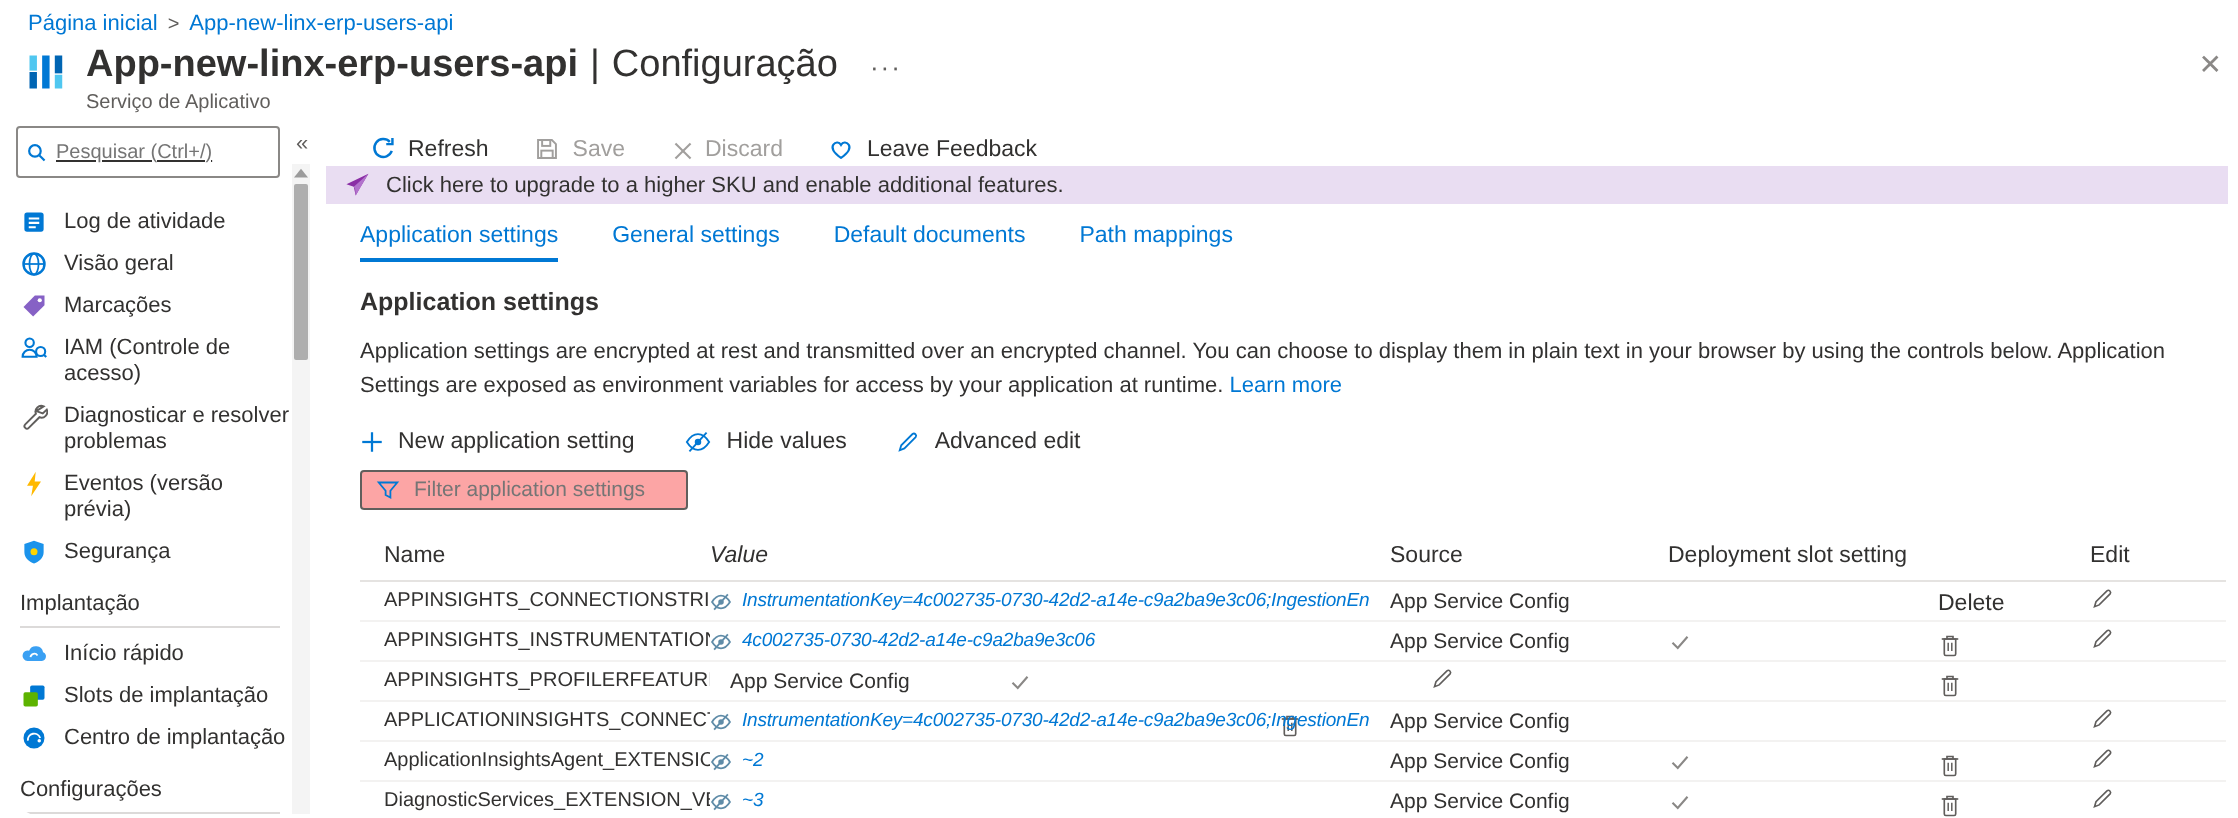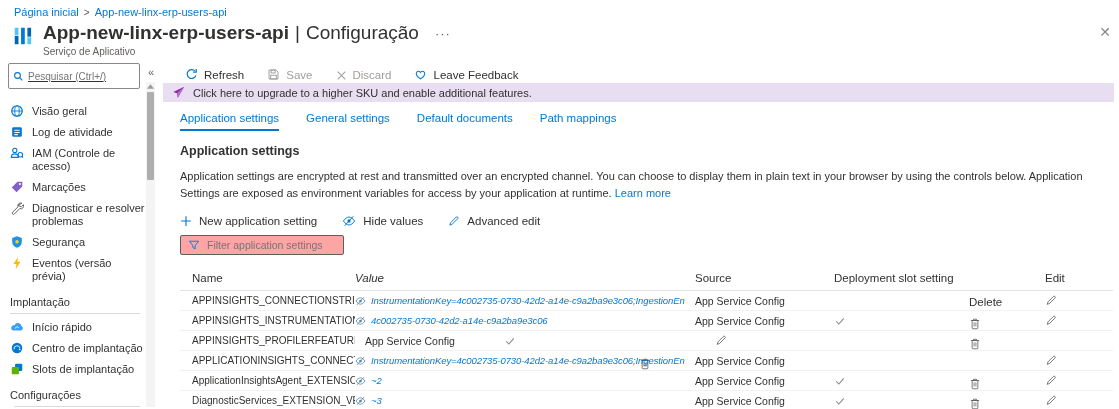"Visão geral" div.nav-item { order: before "Log de atividade" -> after "Log de atividade" }
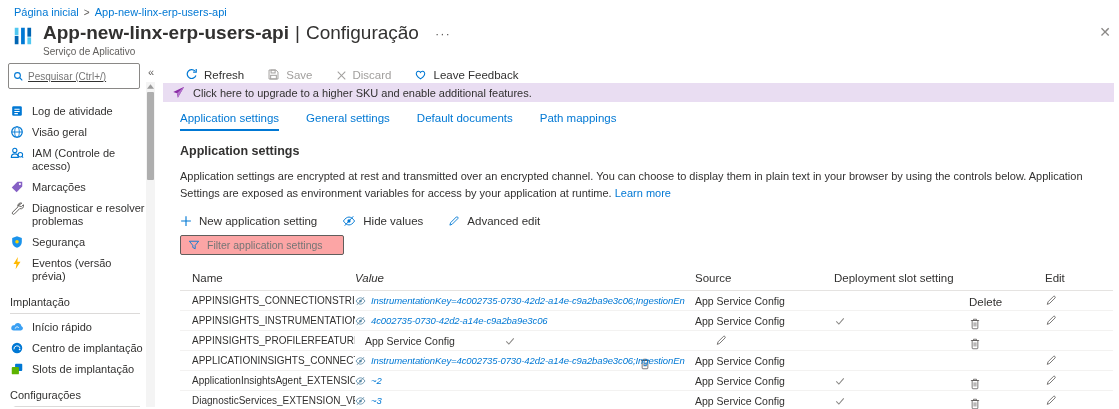"IAM (Controle de acesso)" div.nav-item { order: before "Marcações" -> after "Marcações" }
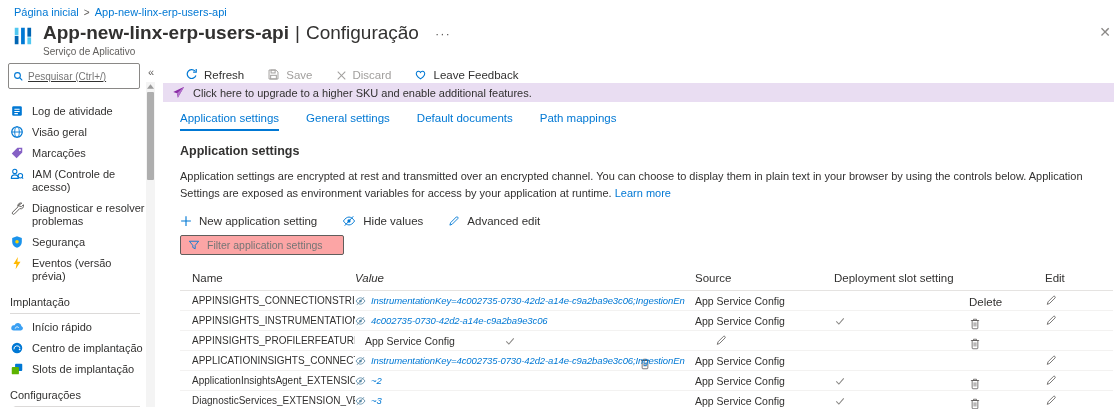"Segurança" div.nav-item { order: before "Eventos (versão prévia)" -> after "Eventos (versão prévia)" }
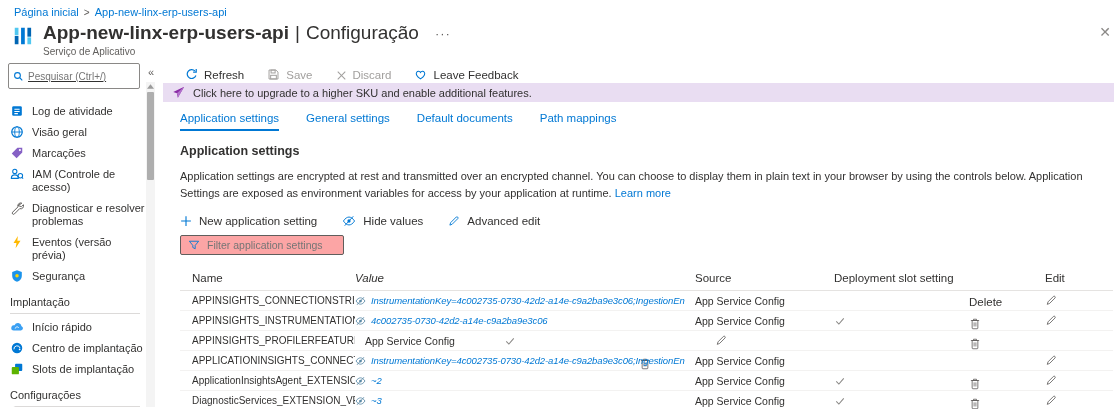"Centro de implantação" div.nav-item { order: before "Slots de implantação" -> after "Slots de implantação" }
